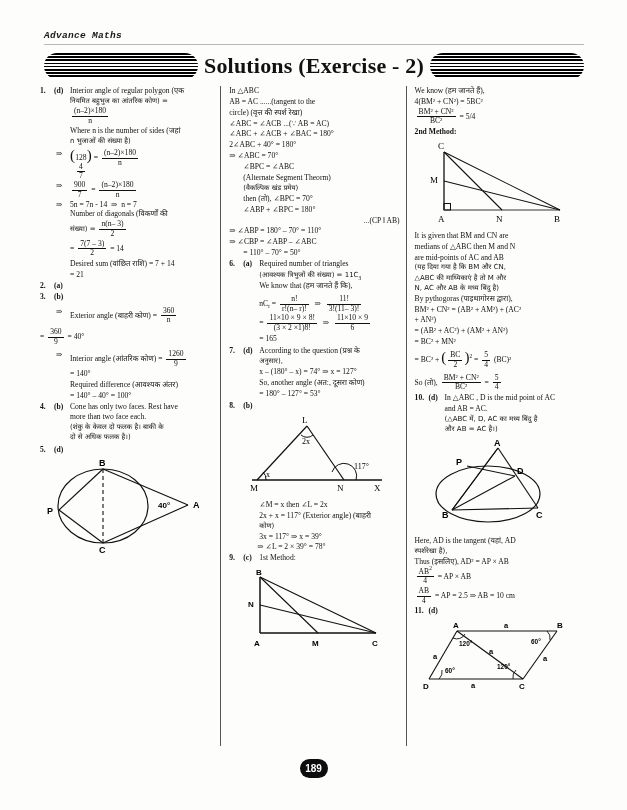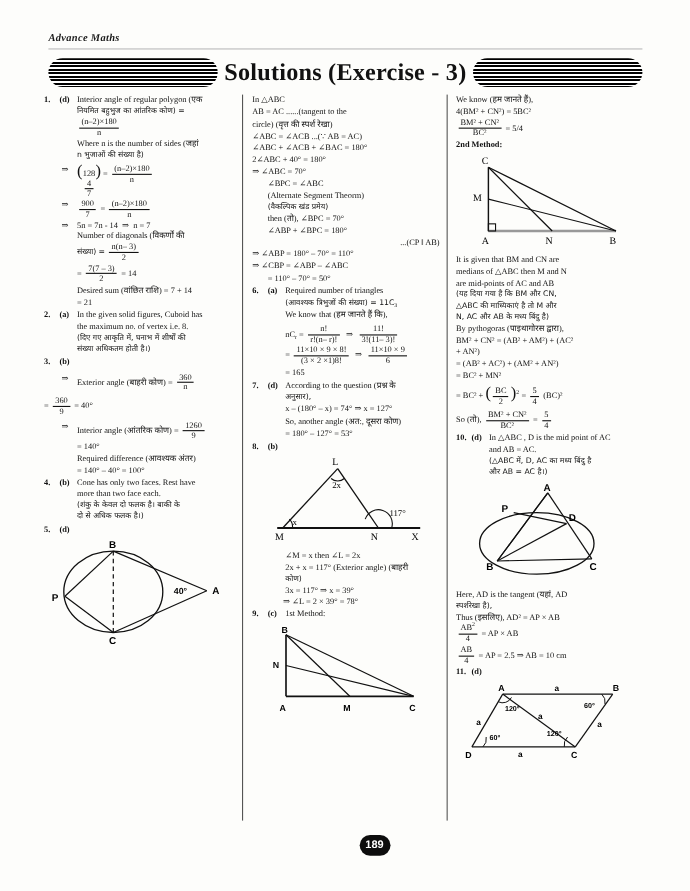"Advance Maths" .running-head { font-family: Liberation Serif, serif -> Liberation Mono, monospace }
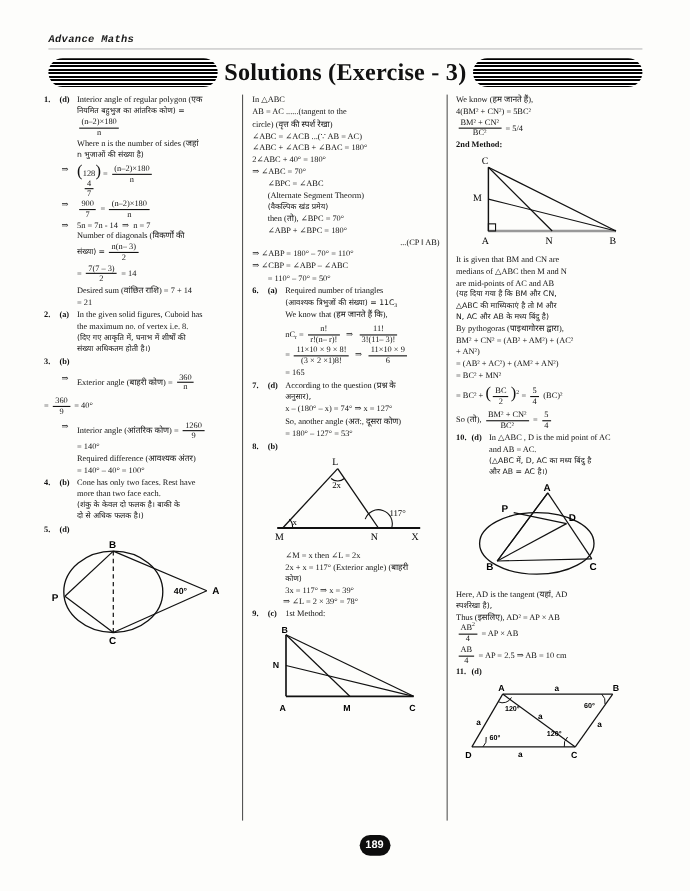"Solutions (Exercise - 3)" div.banner-title { text: 3 -> 2 }
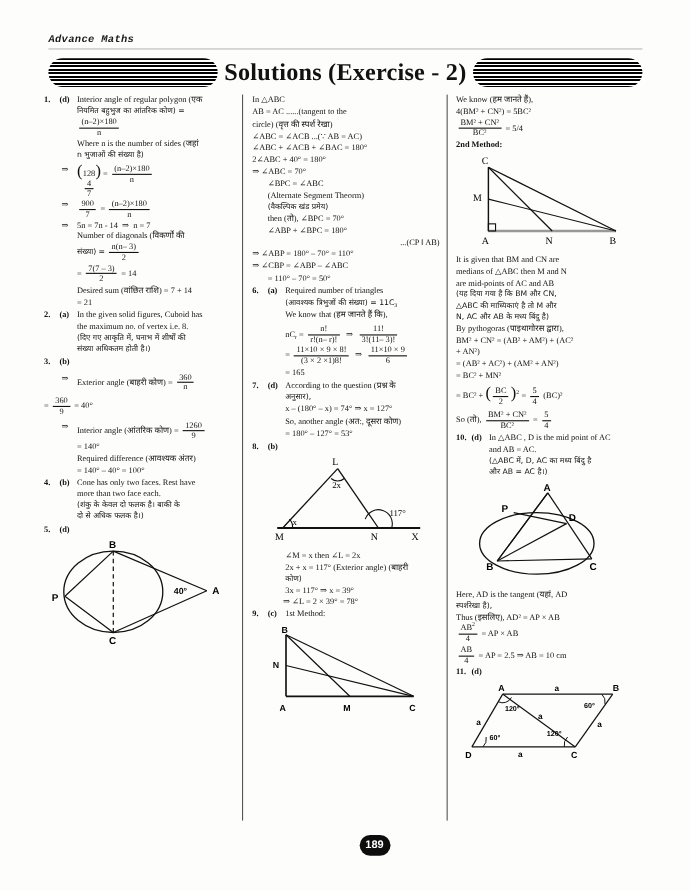"In the given solid figures," div.body { html: <div> <p>In the given solid figures, Cuboid has</p> <p>the maximum no. of vertex i.e. 8.</p> <p>(दिए गए आकृति में, घनाभ में शीर्षों की</p> <p>संख्या अधिकतम होती है।)</p> </div> -> none }
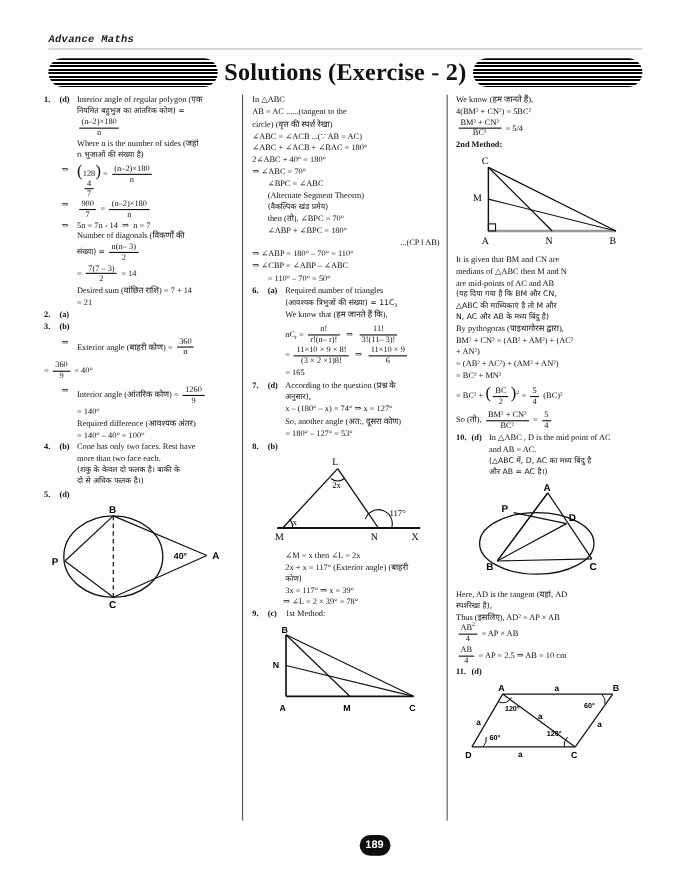"189" .pagenum { margin-left: 27px -> none }
